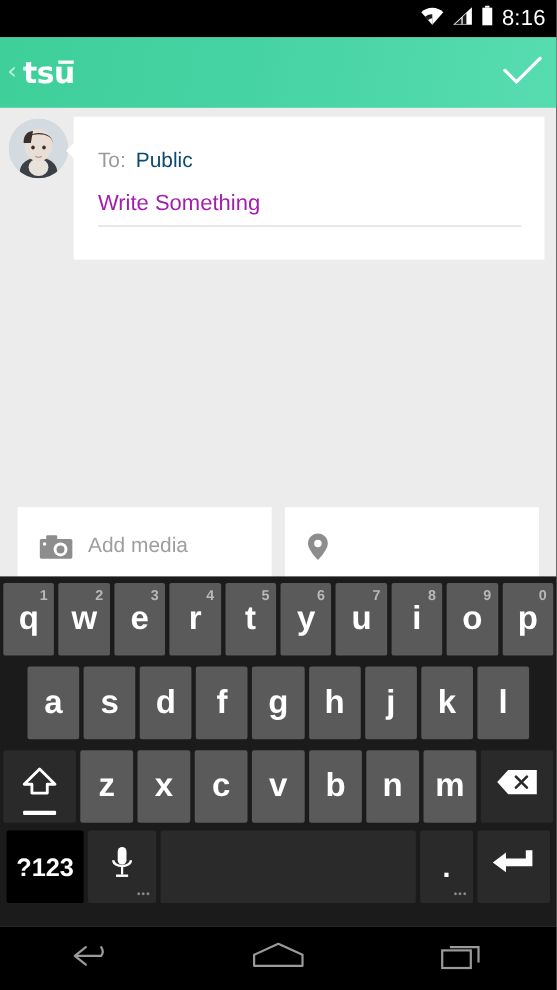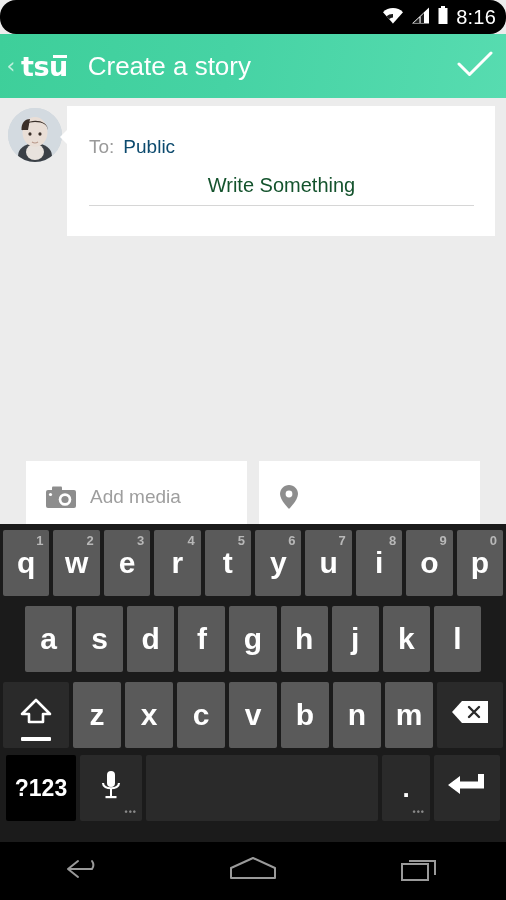"8:16" .statusbar { border-radius: 16px -> none }
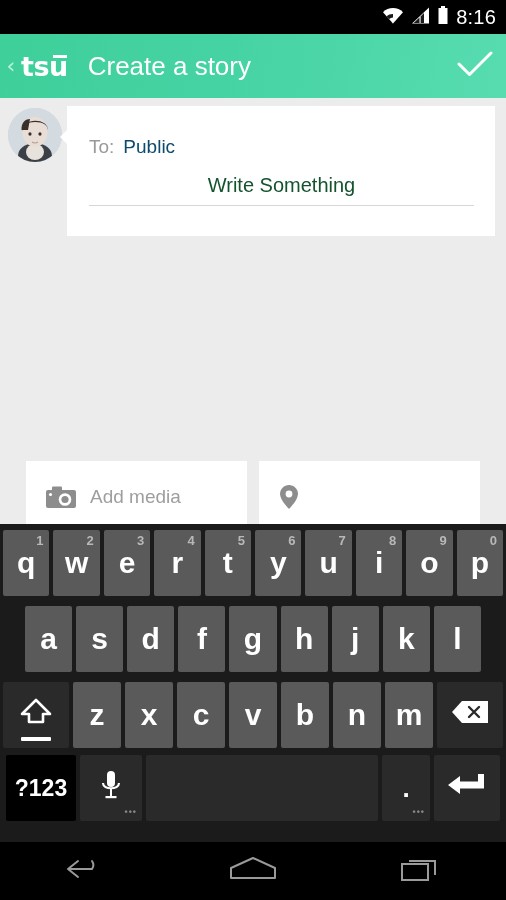"Create a story" div.title { html: <div>Create a story</div> -> none }
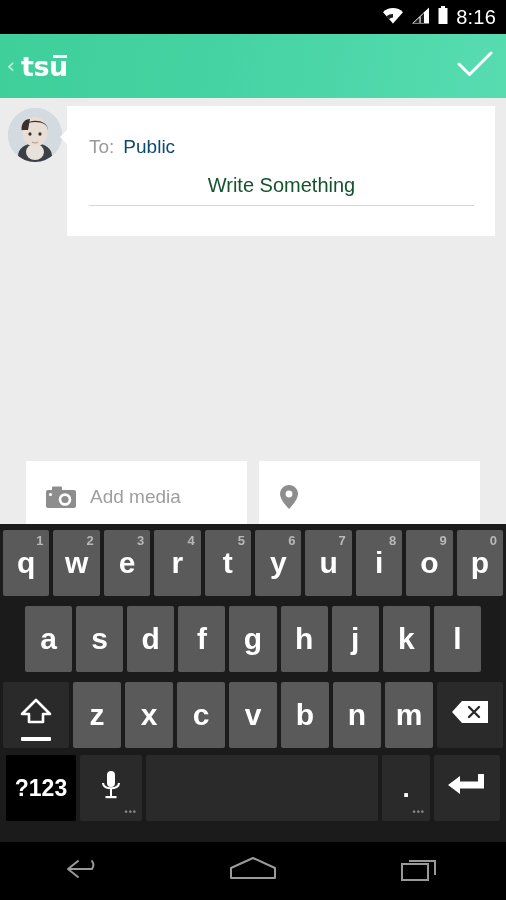"To:" .composer { text-align: center -> none }
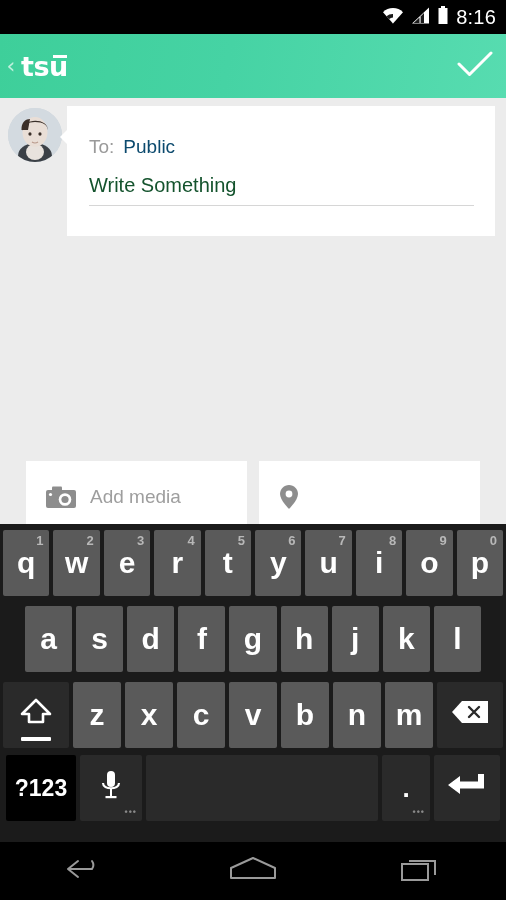"Write Something" .write-placeholder { color: #14532d -> #a21caf }
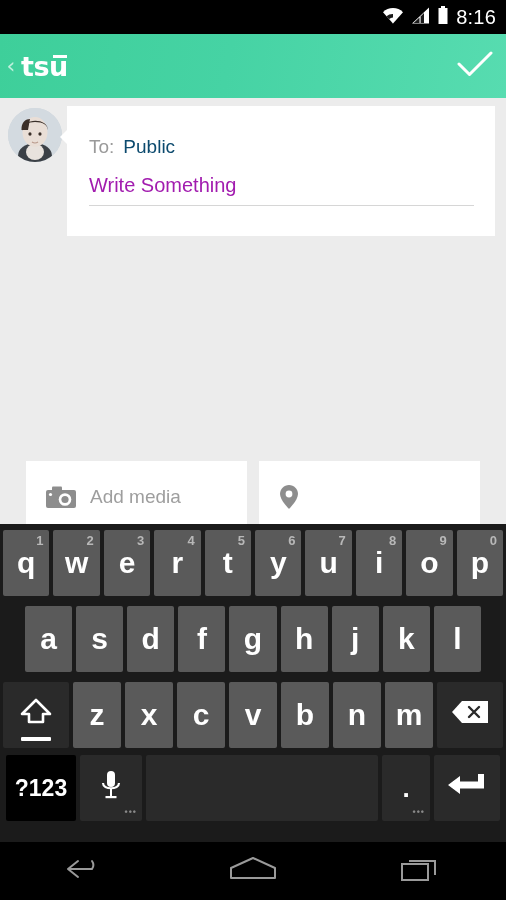"Add media" .actions { padding: 0 26px -> 0 16px }
